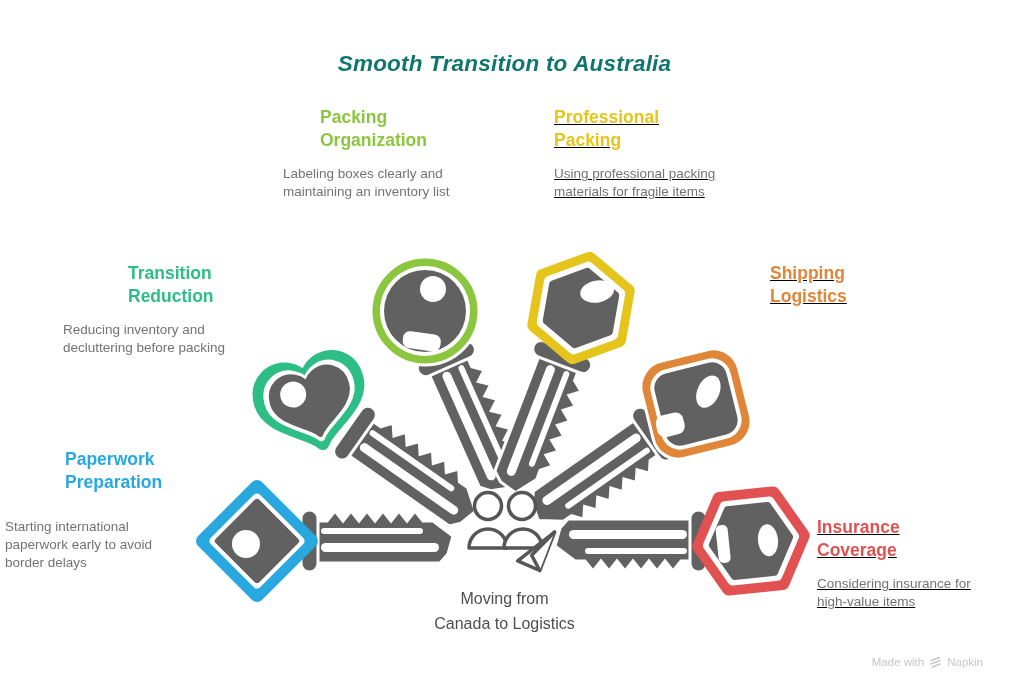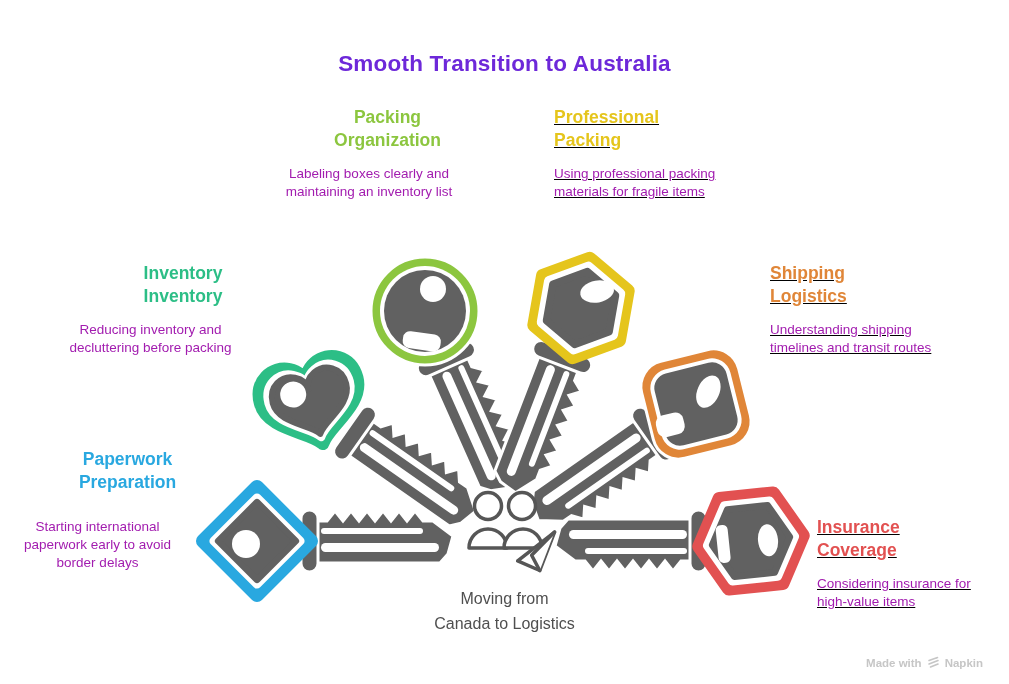"Smooth Transition to Australia" div.page-title { color: #6d28d9 -> #0f766e; font-style: none -> italic }
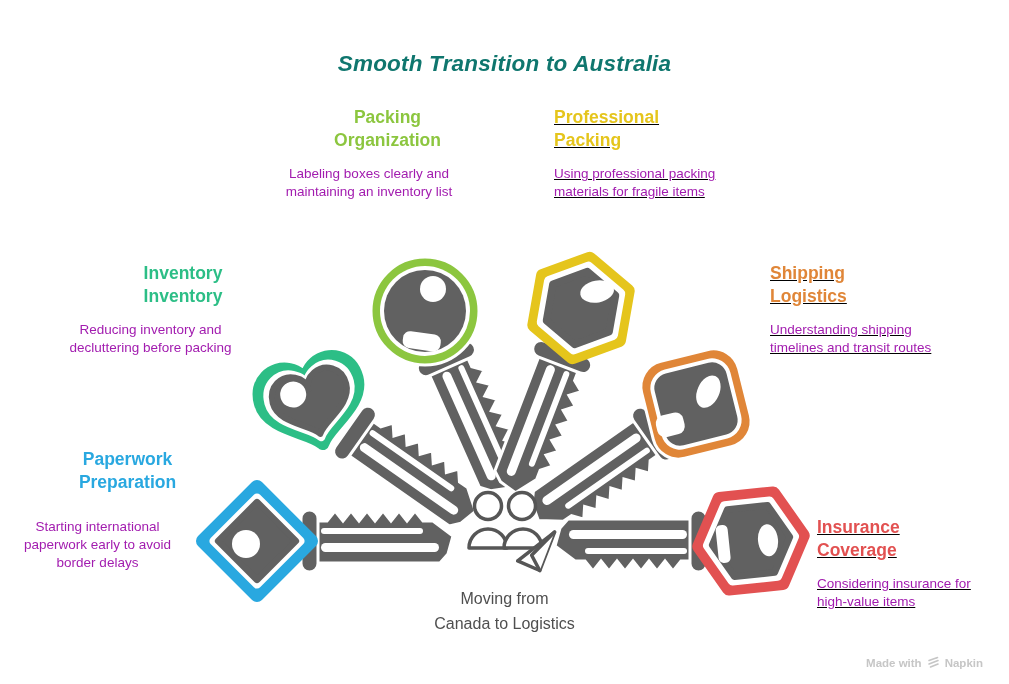"Packing Organization" .align-right { text-align: center -> left }
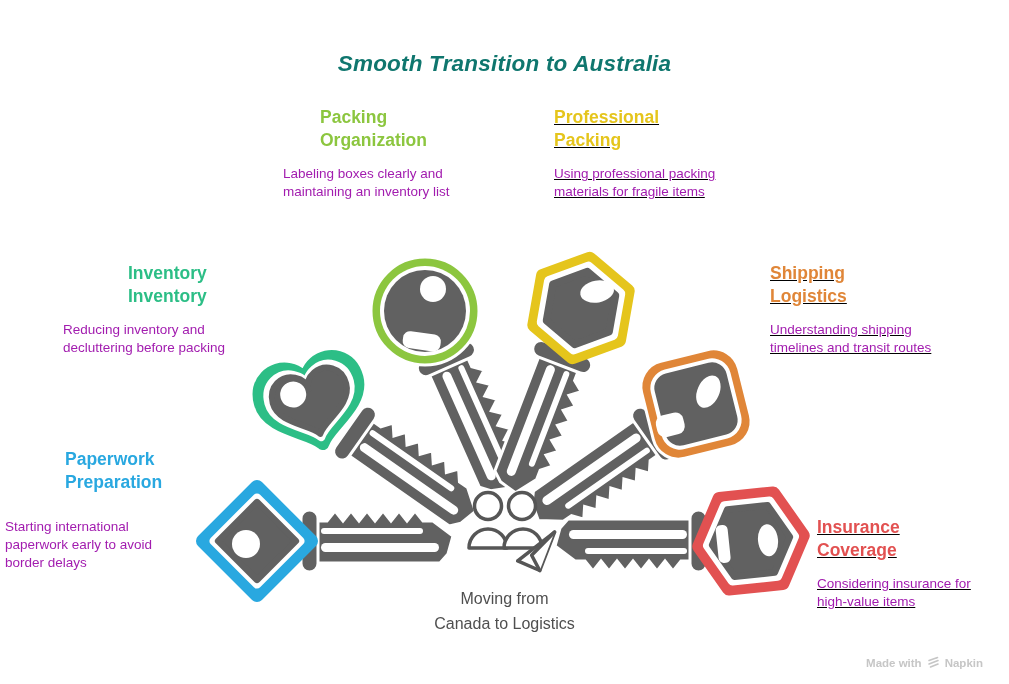"Labeling boxes clearly and maintaining" .item .item-desc { color: #a21caf -> #737373 }
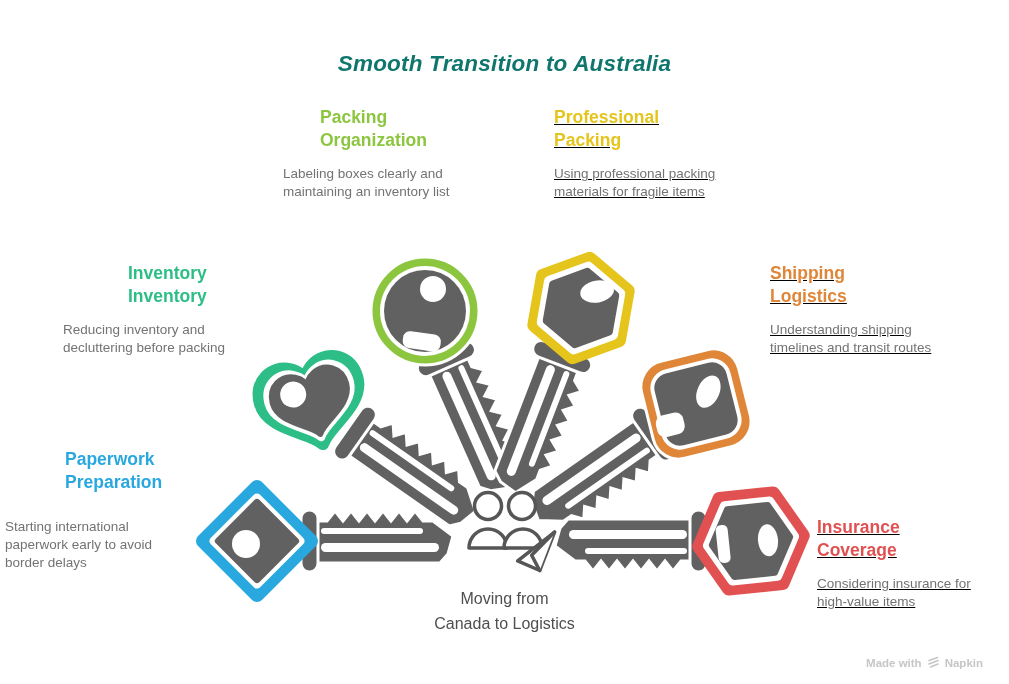"Inventory Inventory" div.item-label { text: Inventory Inventory -> Transition Reduction }
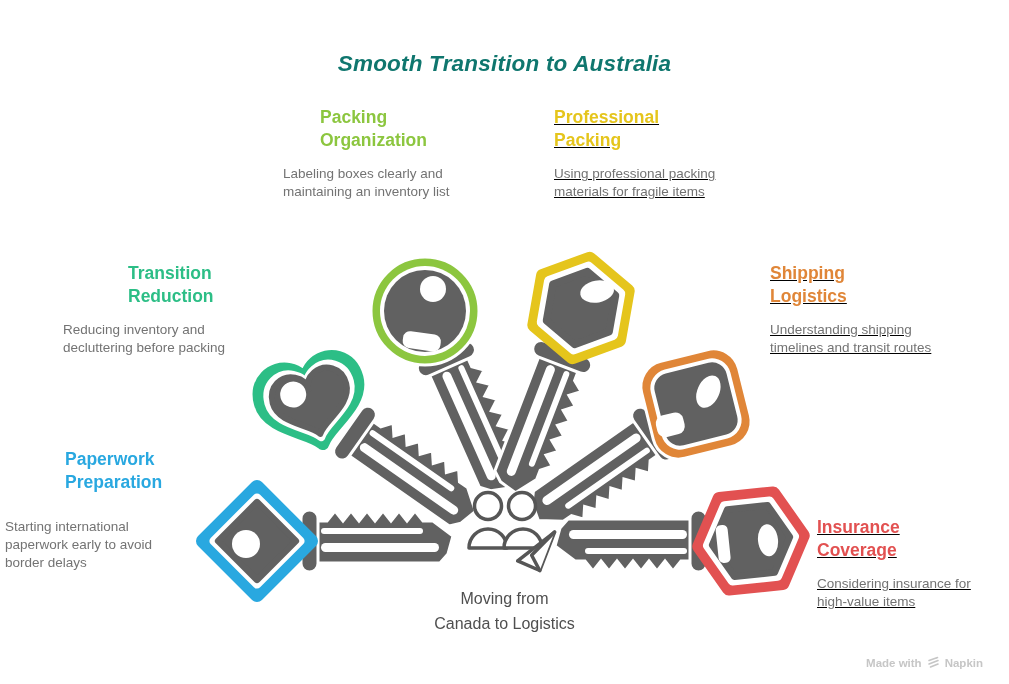"Understanding shipping timelines and" div.item-desc { html: <div>Understanding shipping timelines and transit routes</div> -> none }
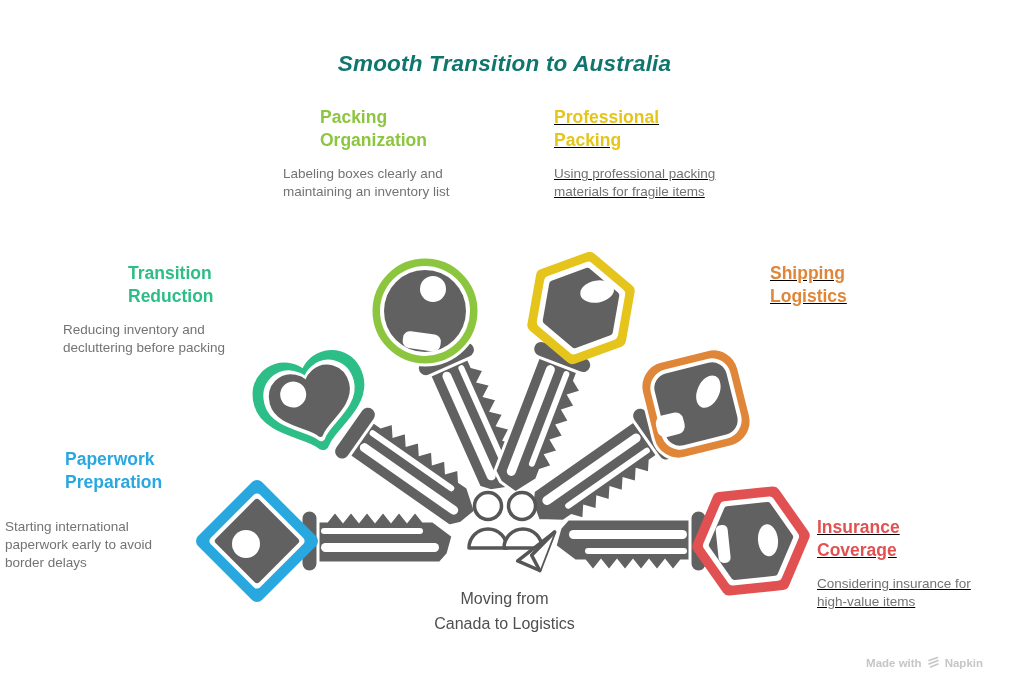"Made with" .made-with { align-items: center -> flex-start; font-weight: bold -> none }
